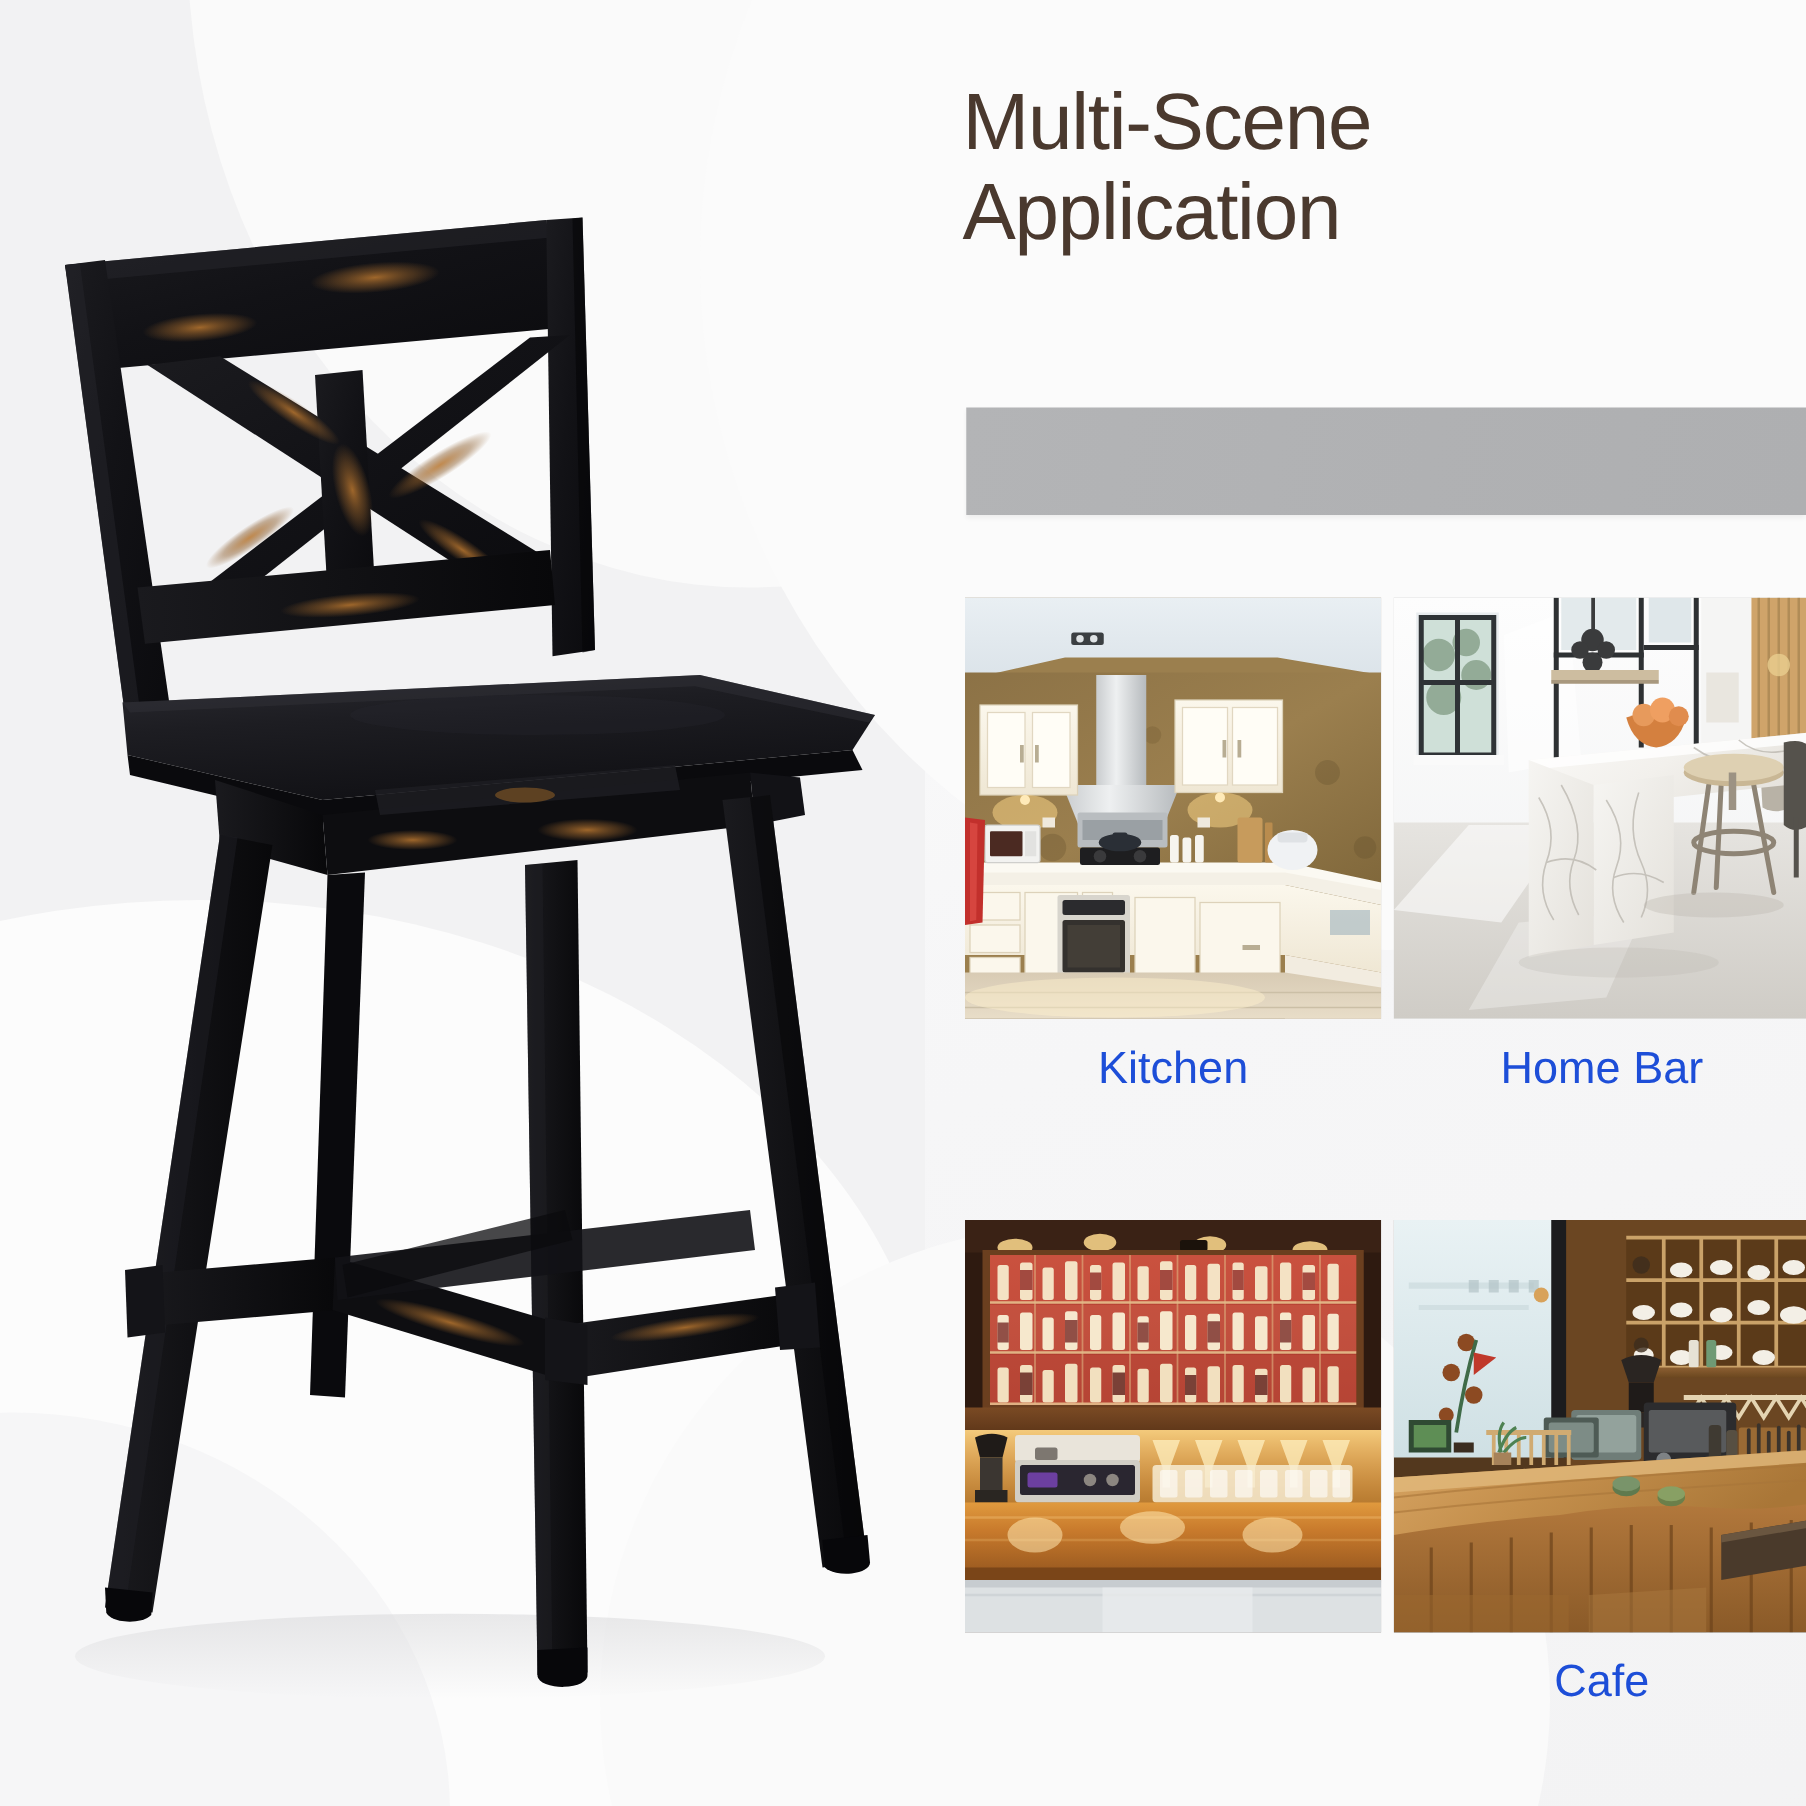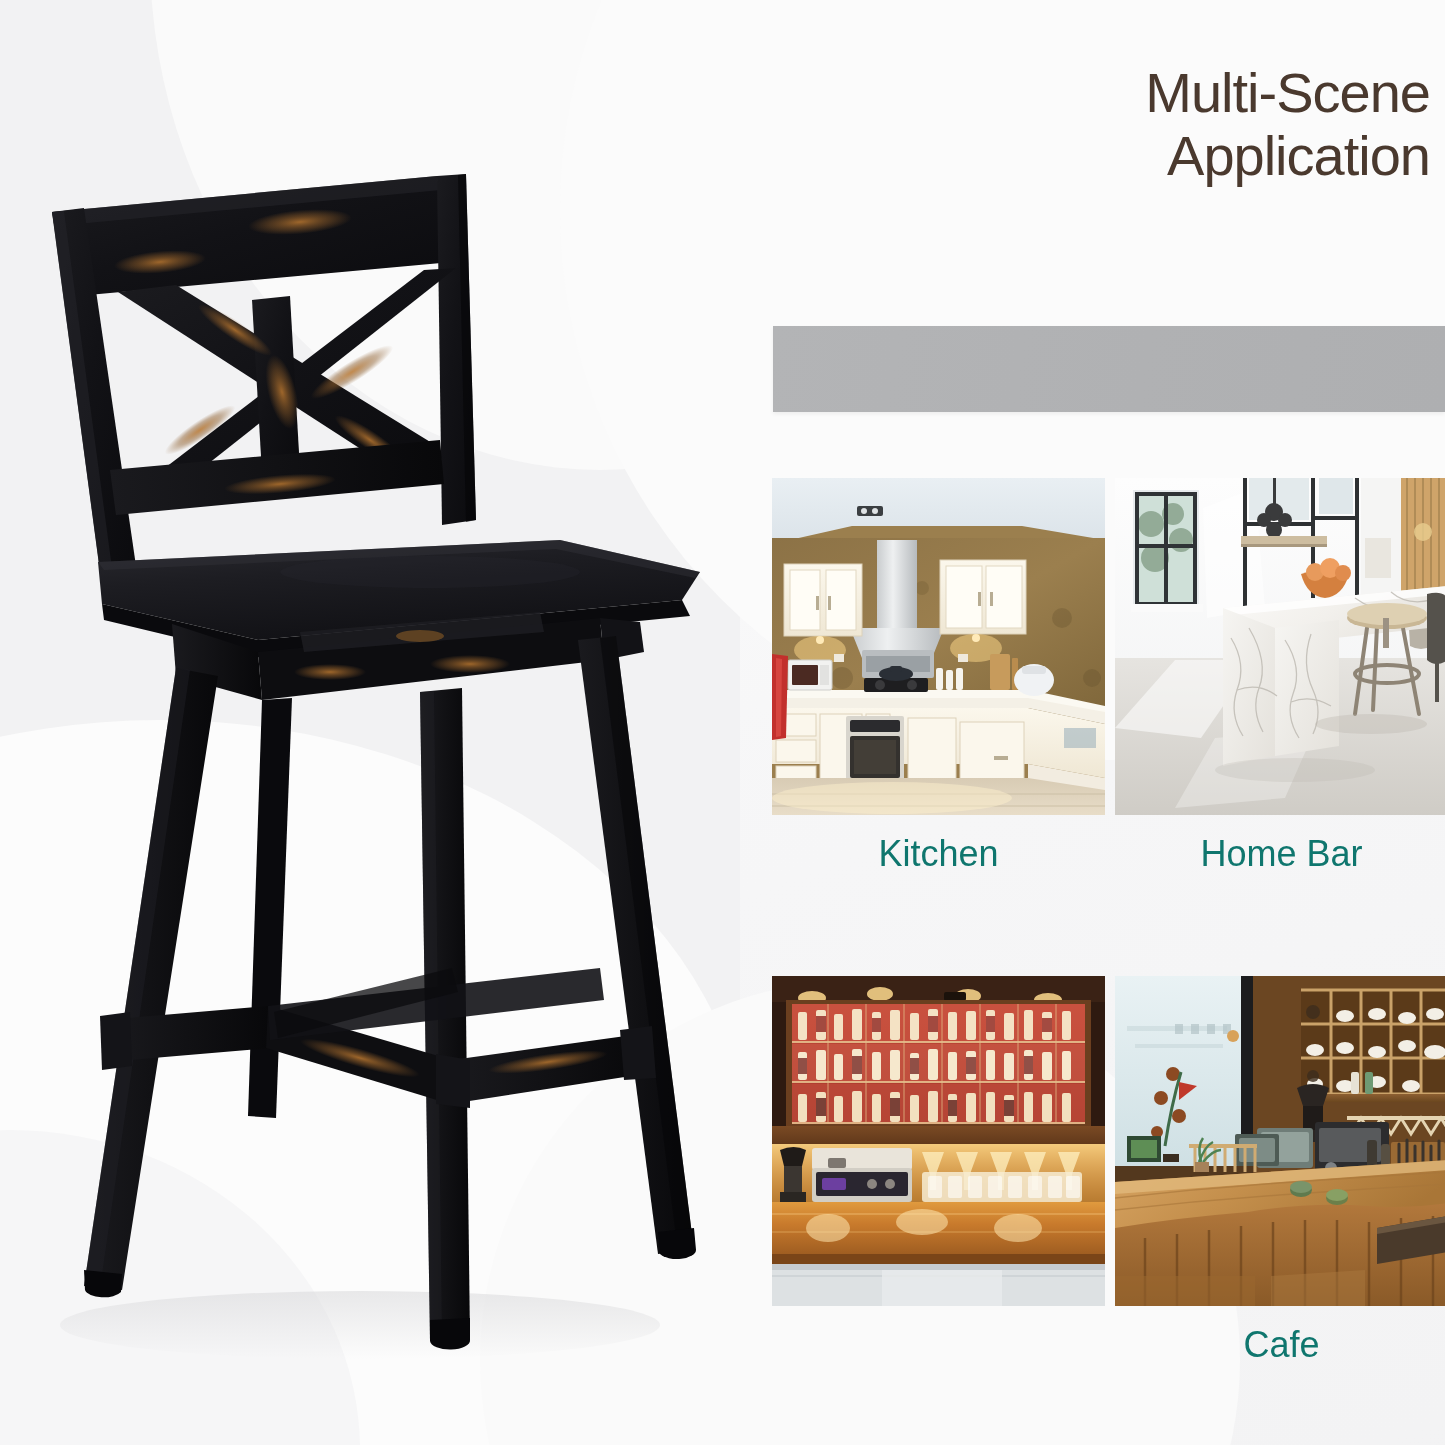"Multi-Scene" #headline { font-size: 56px -> 64px; text-align: right -> left }
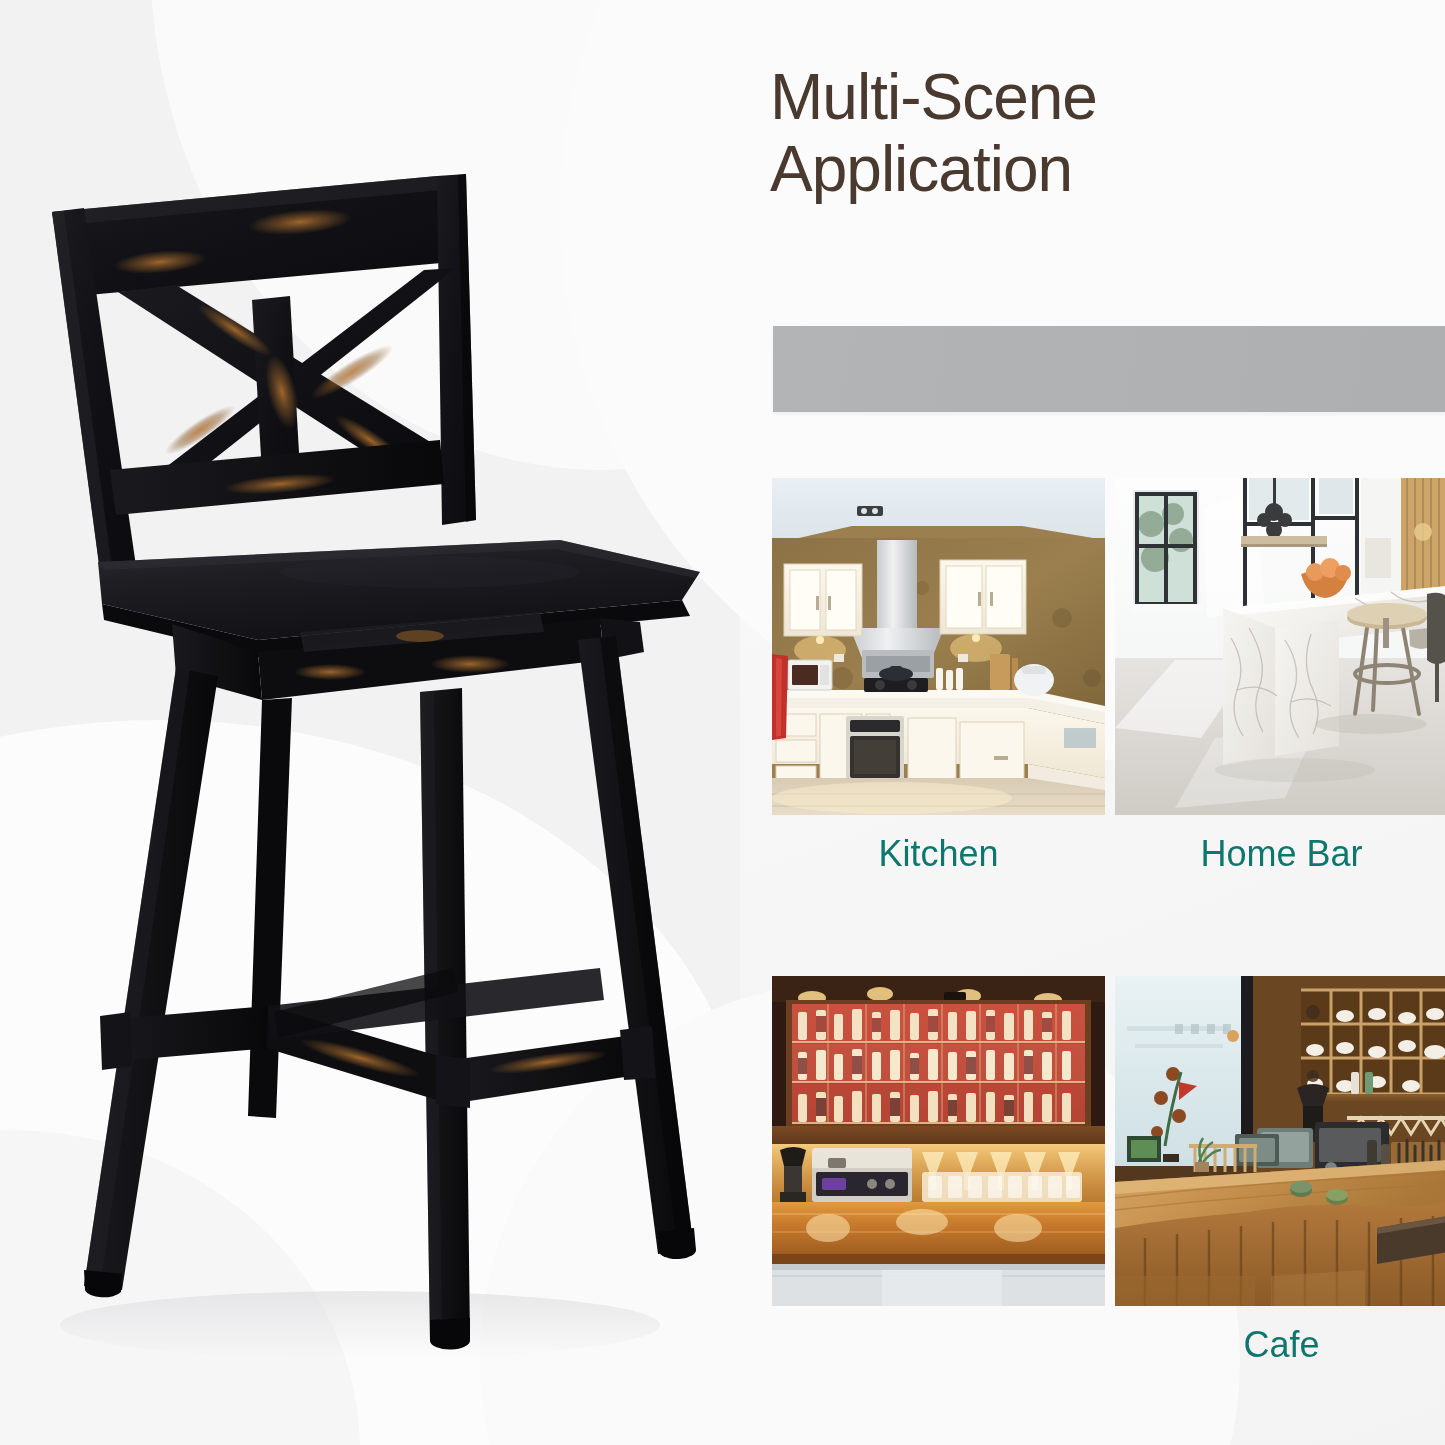"Kitchen" .scene-label { color: #0f766e -> #1d4ed8 }
